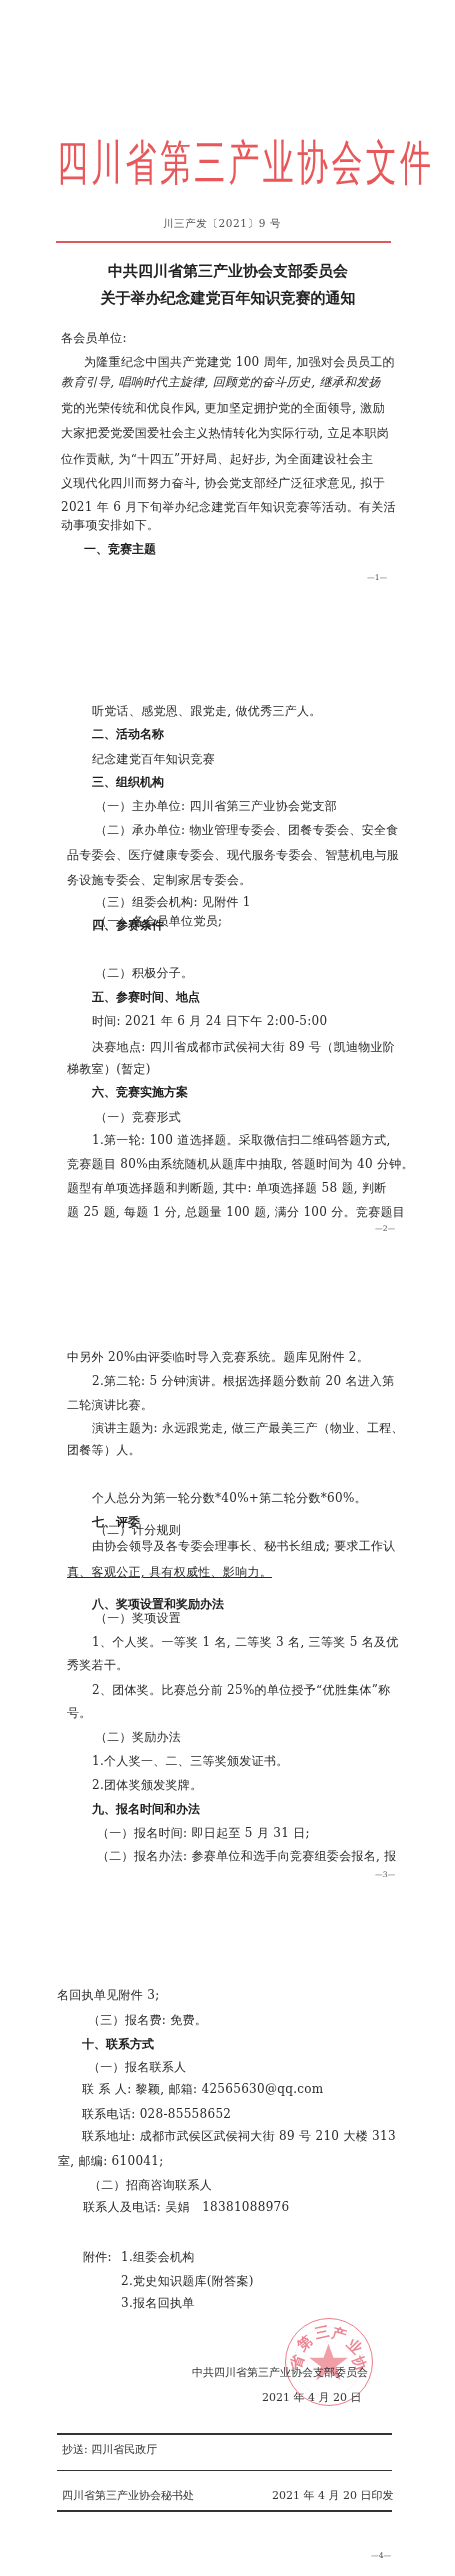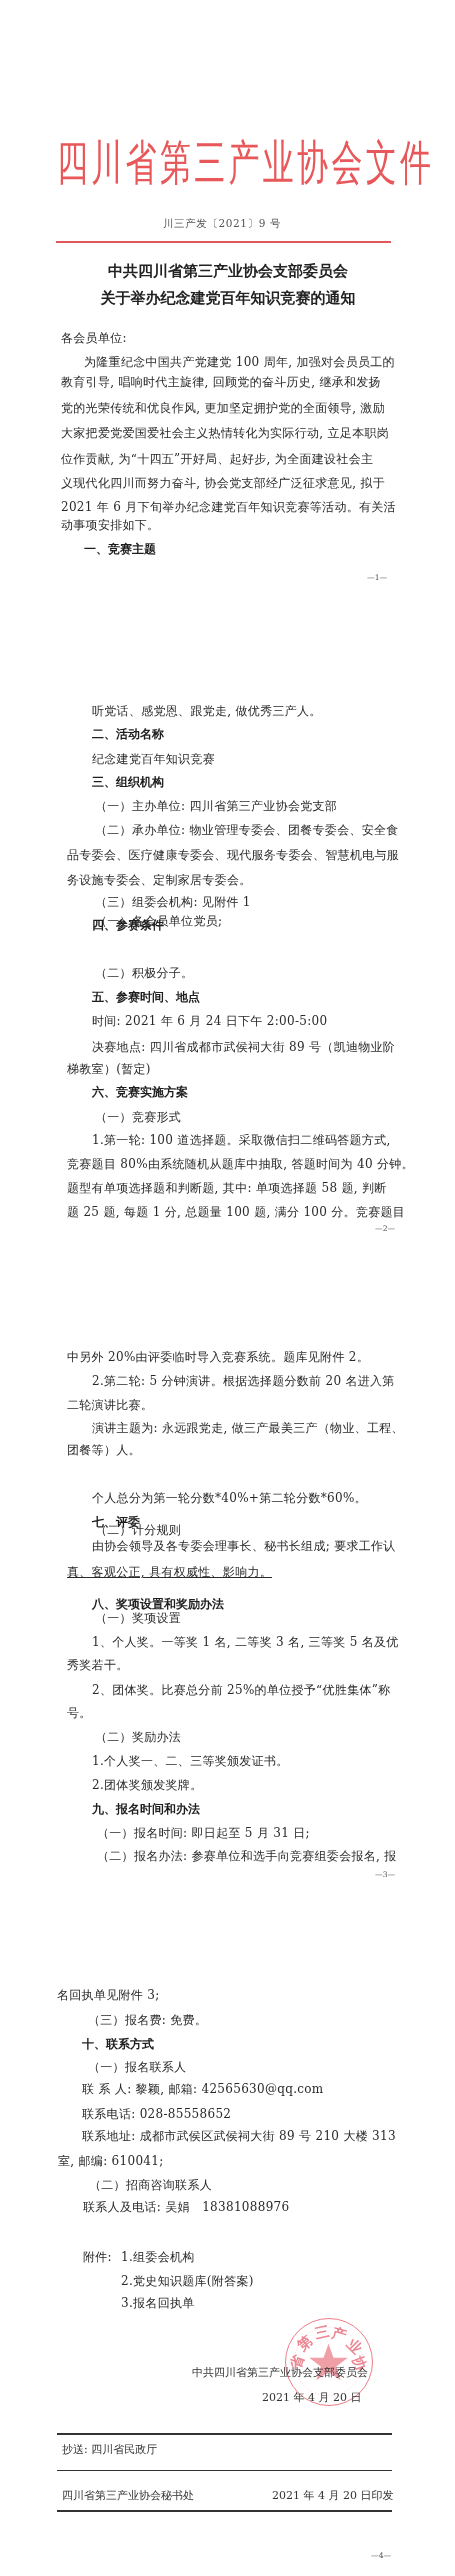"教育引导, 唱响时代主旋律, 回顾党的奋斗历史, 继承和发扬" div.abs { font-style: none -> italic }
